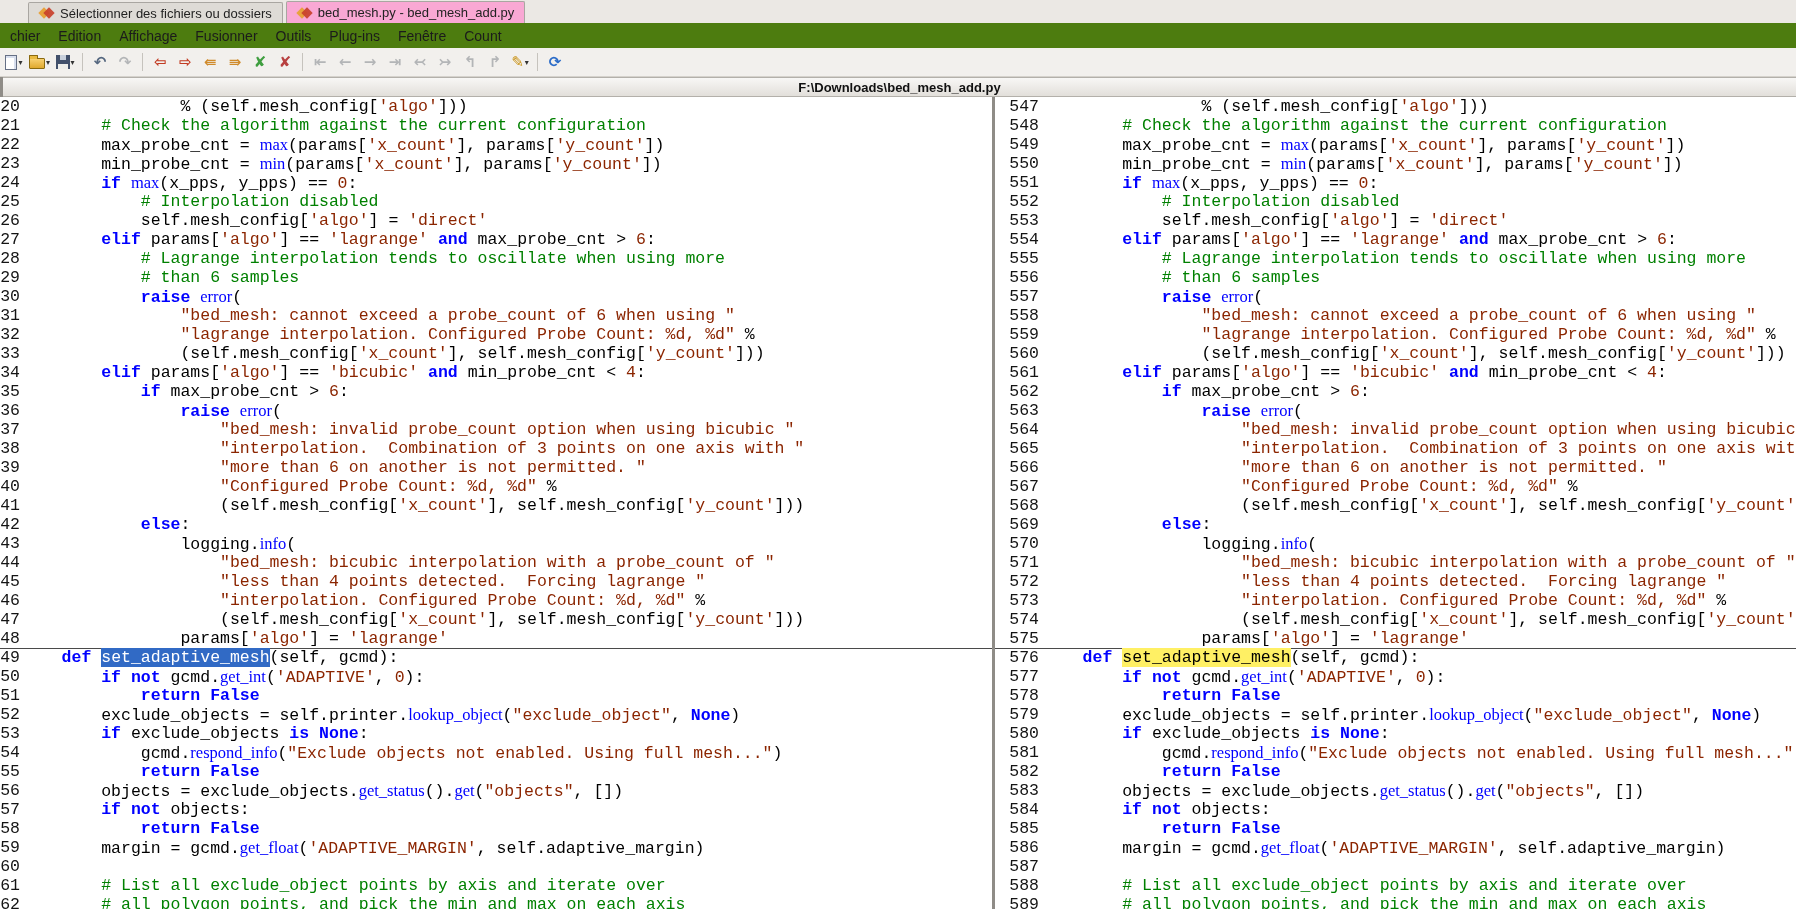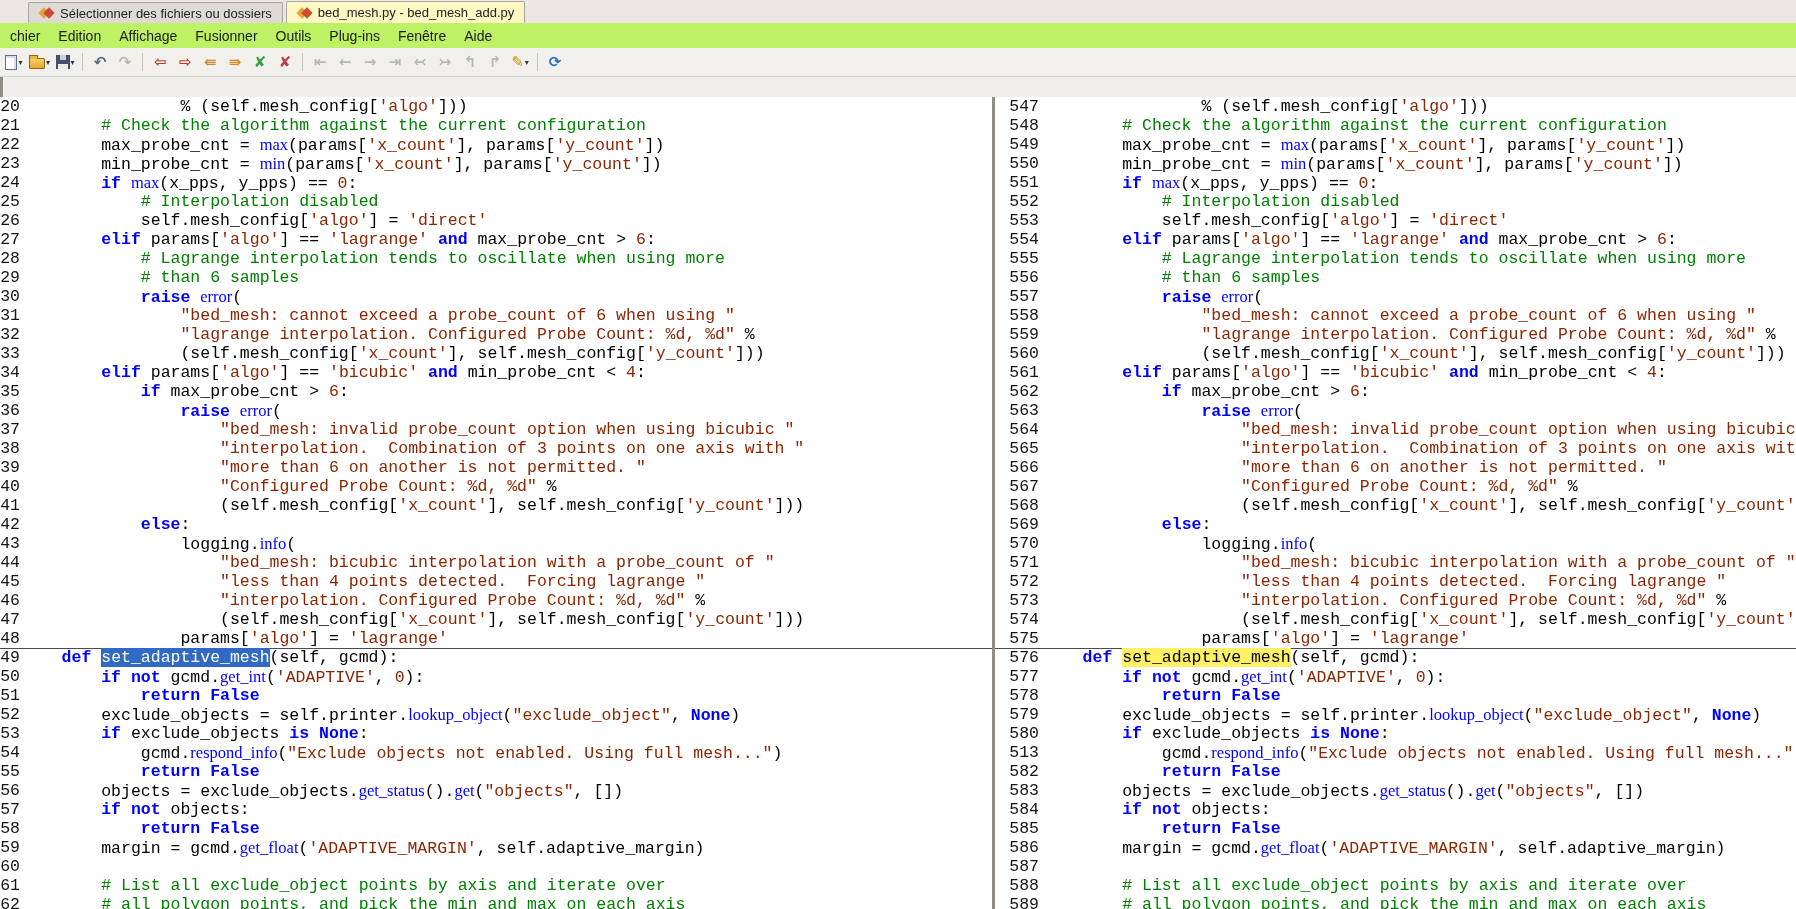"bed_mesh.py - bed_mesh_add.py" .tab.active { background: #fef9c3 -> #f9a8d4 }
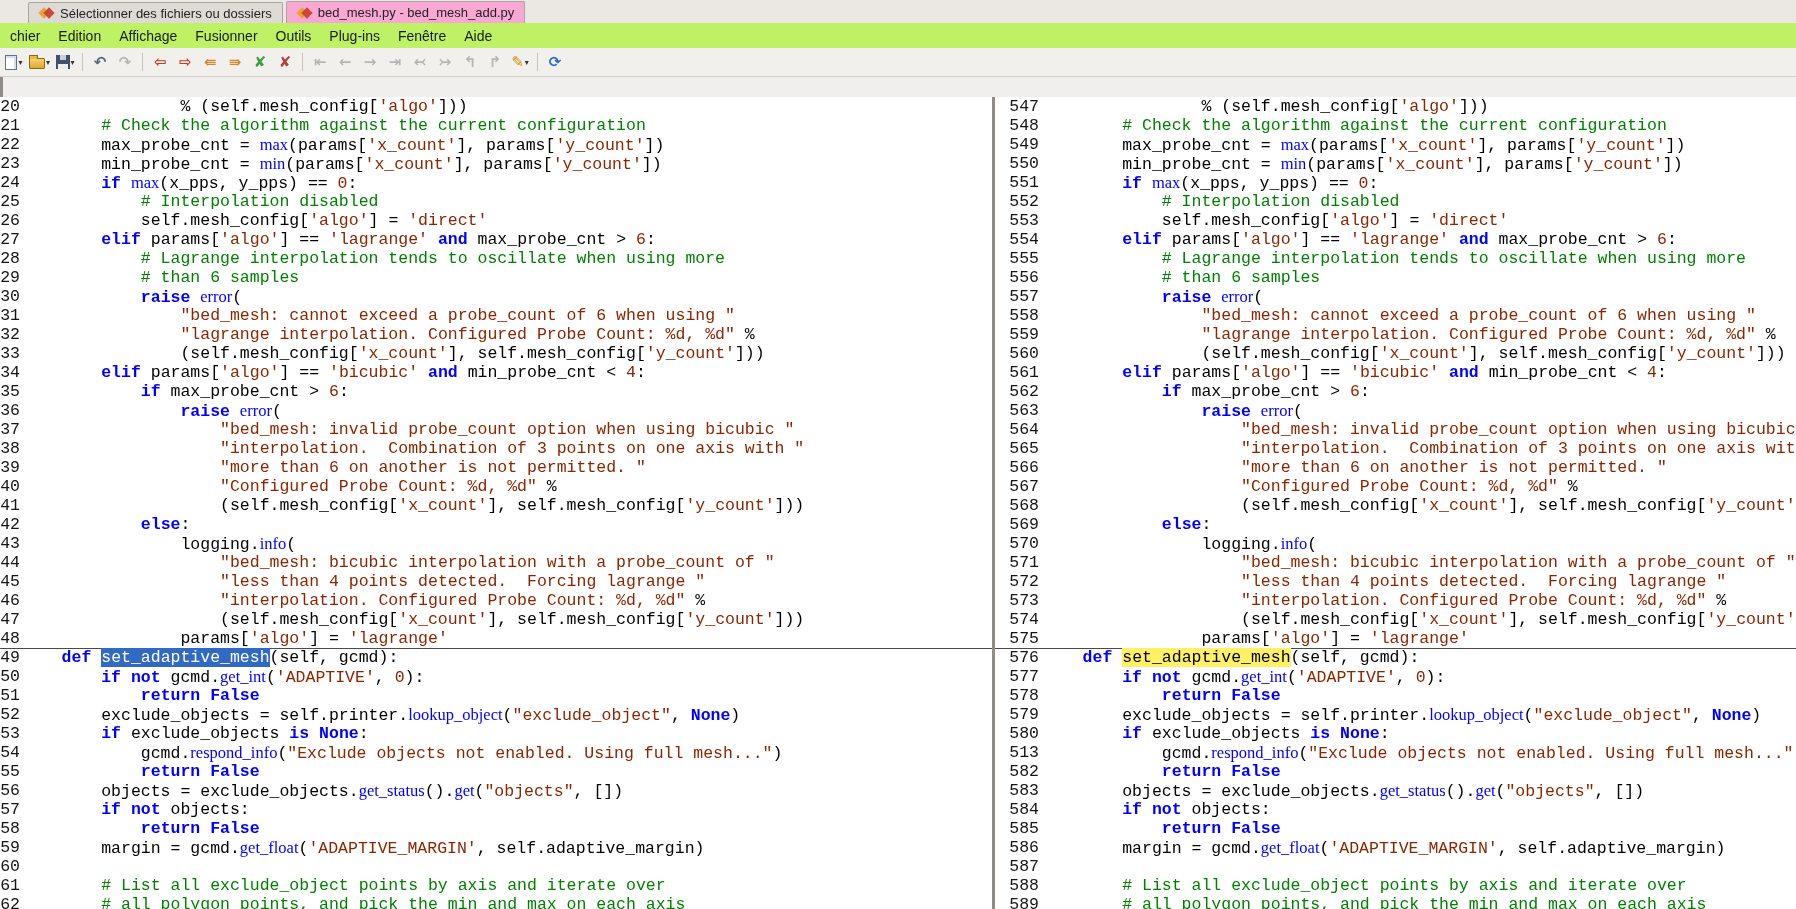"chier" .menubar { background: #bef264 -> #4d7c0f }
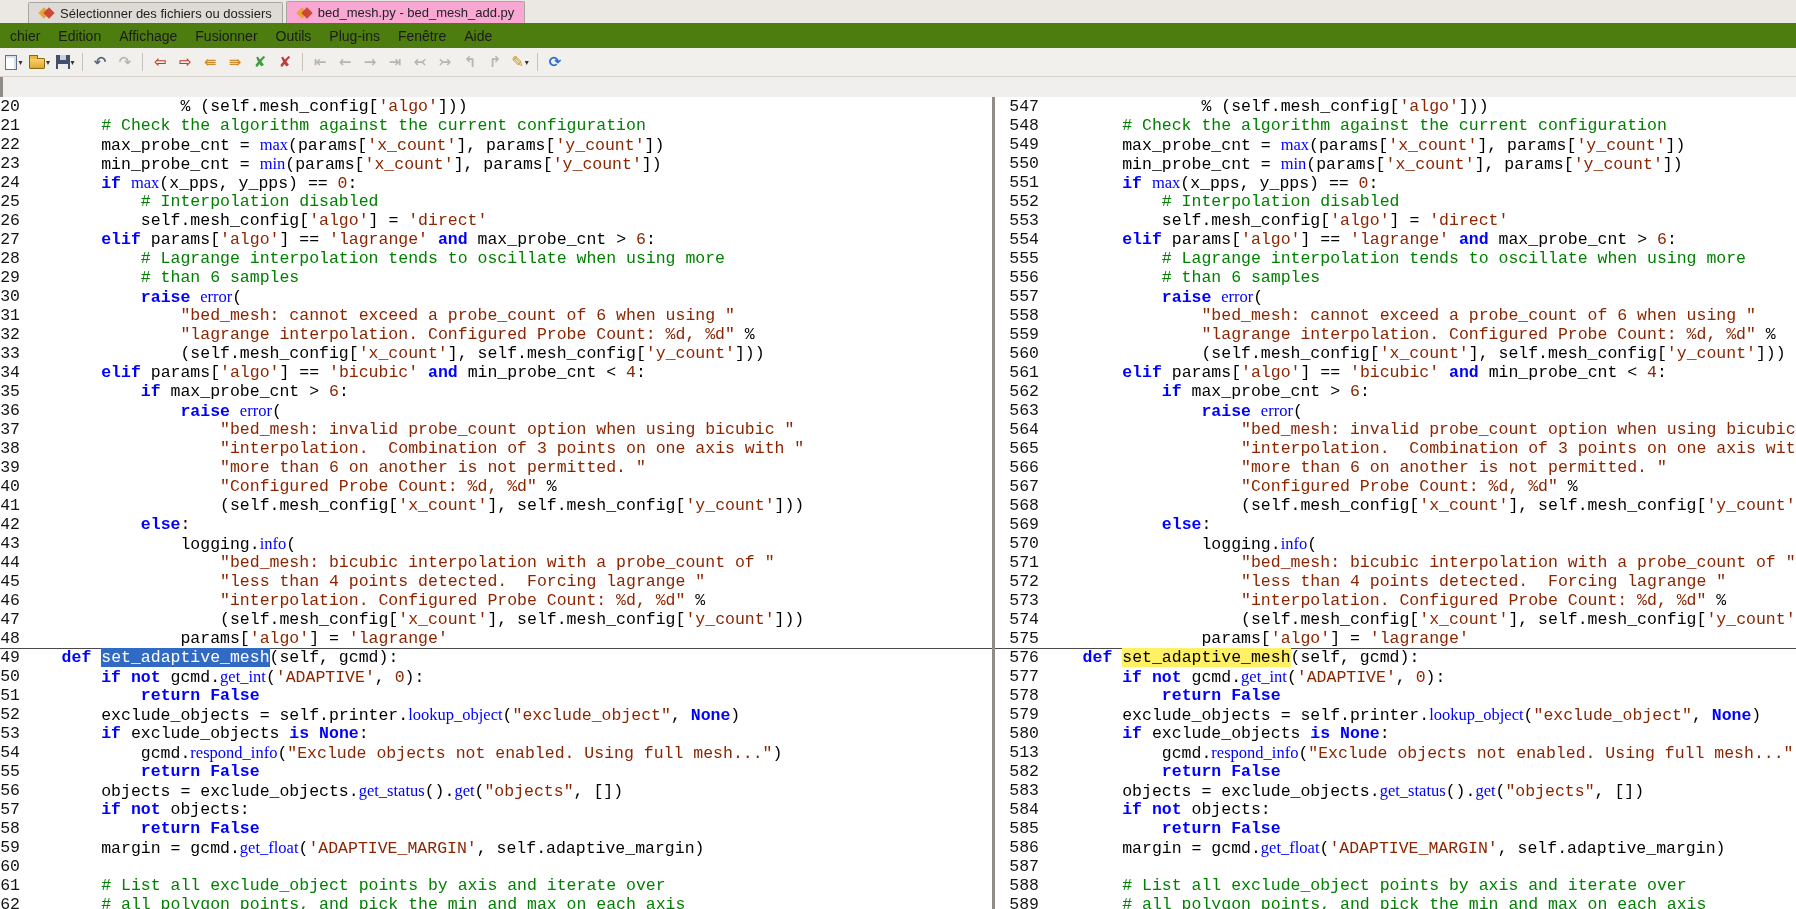"Aide" span.menu-item { text: Aide -> Count }
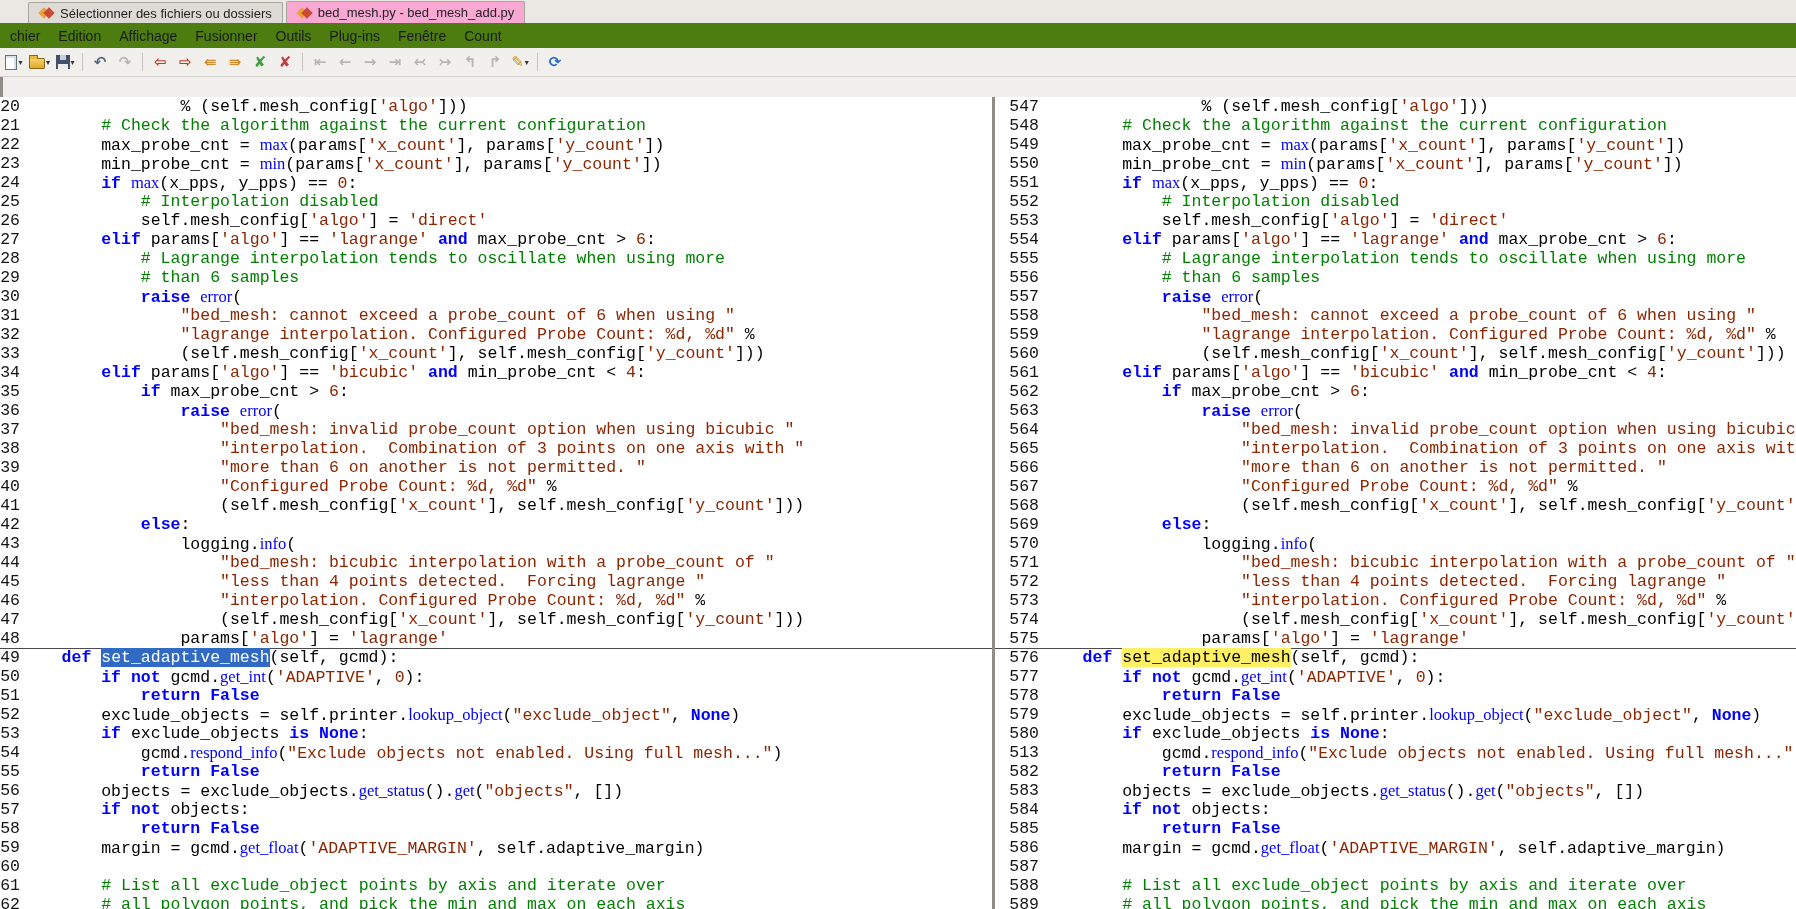"F:\Downloads\bed_mesh_add.py" div.pane-header { html: none -> <div> <span>F:\Downloads\bed_mesh_add.py</span> </div> }
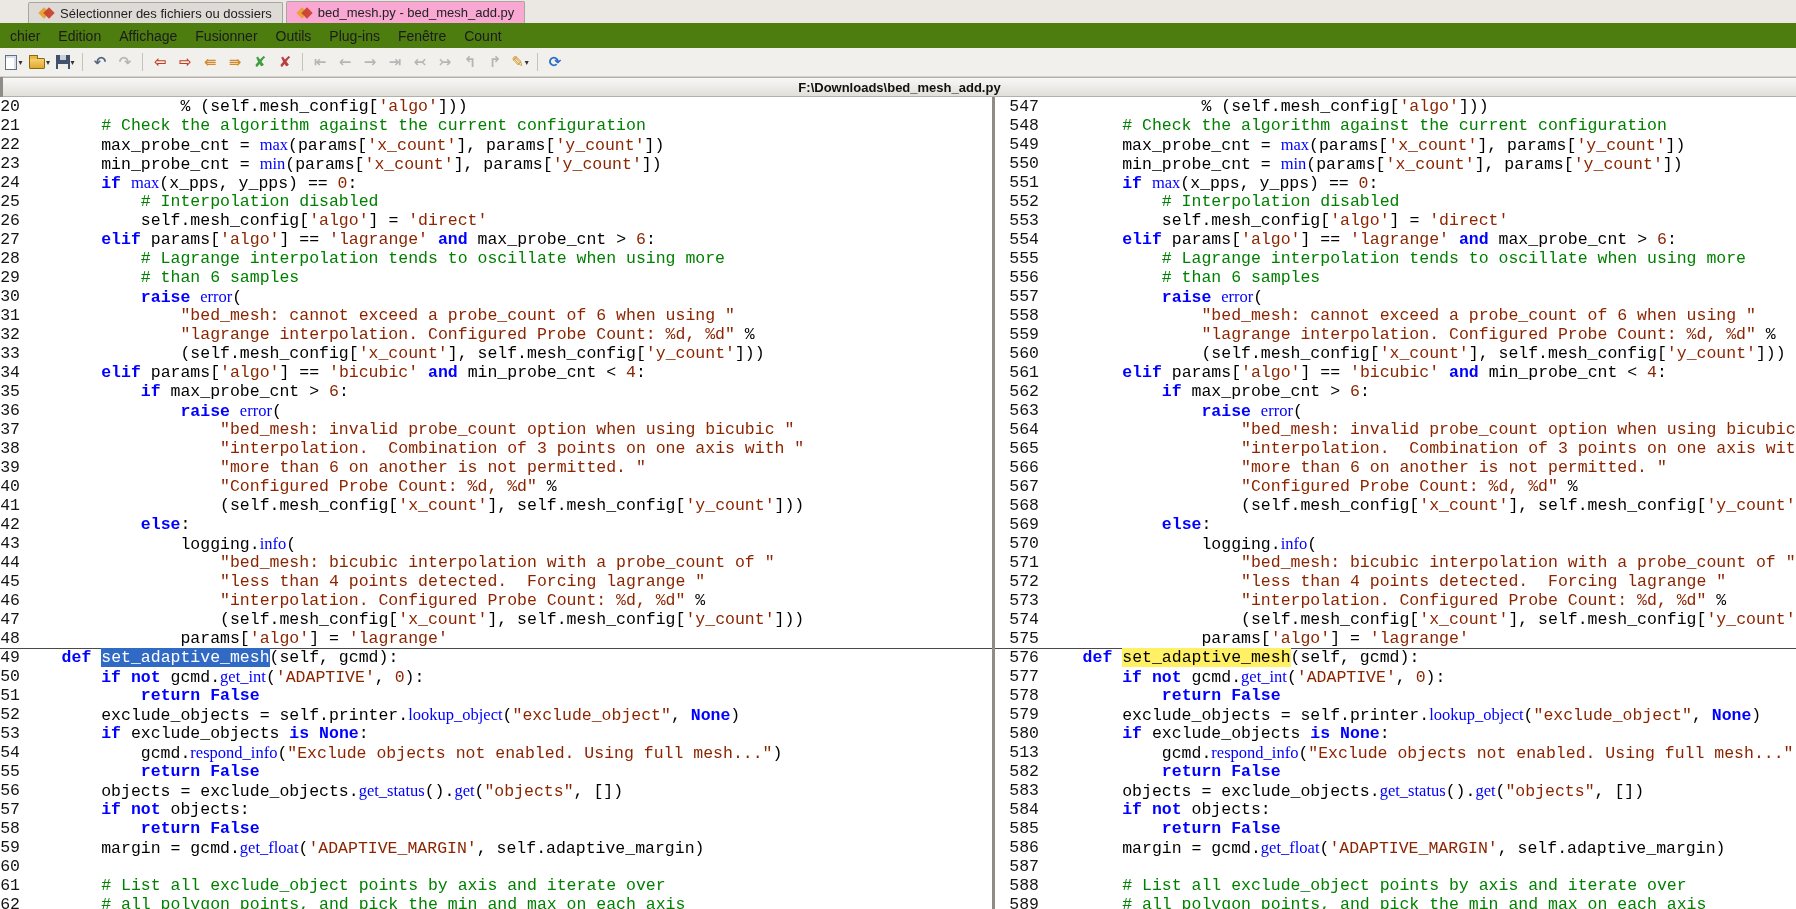"513" span { text: 513 -> 581 }
